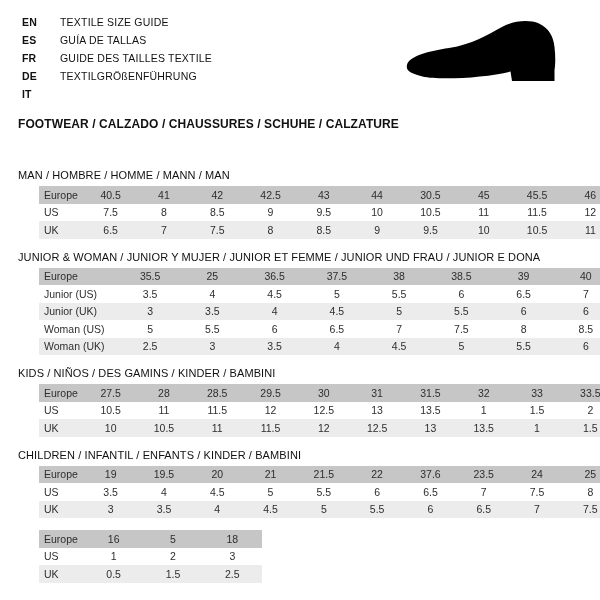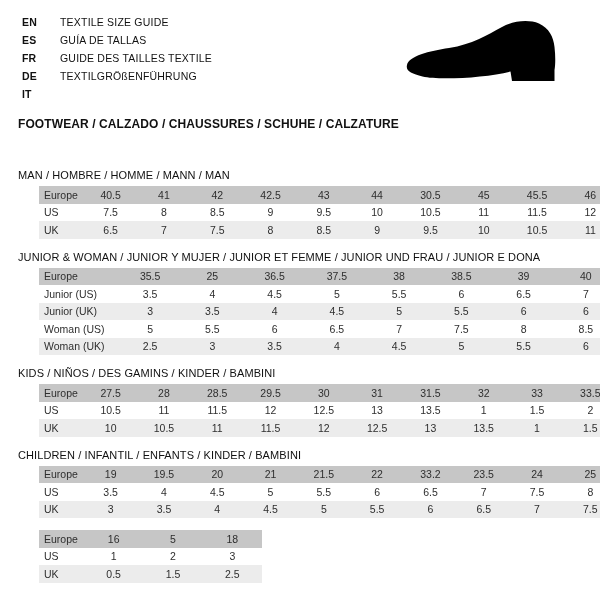"33.2" td { text: 33.2 -> 37.6 }
